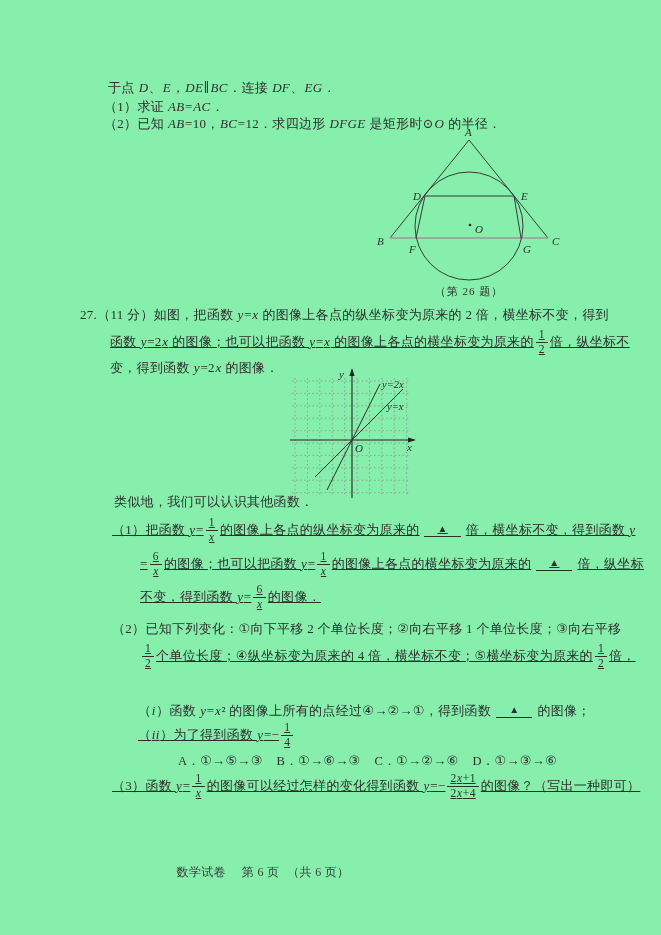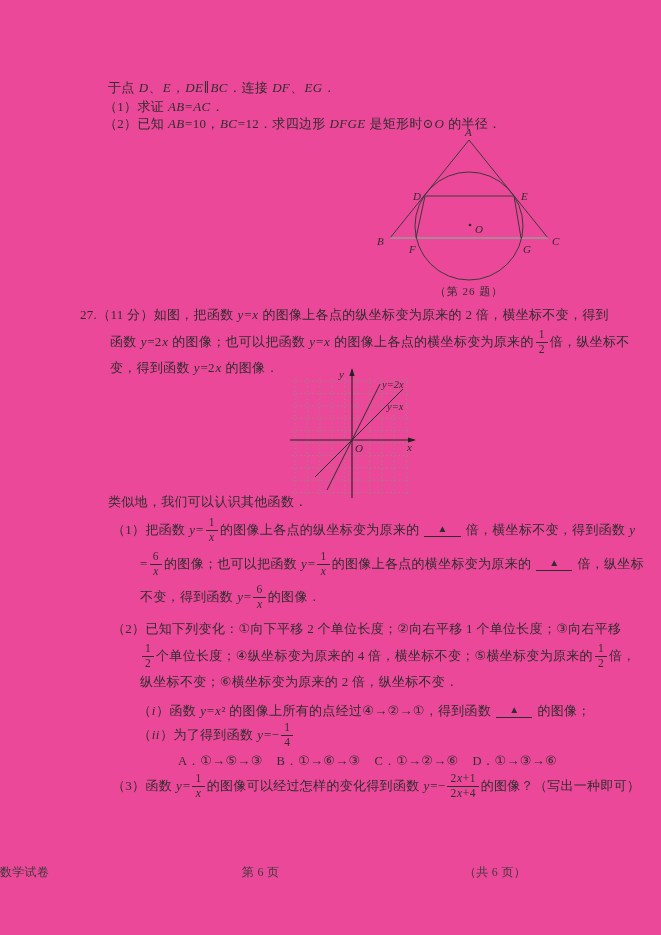"于点 D、E，DE∥BC．连接 DF、EG．" .page { background: #ec4899 -> #86efac }
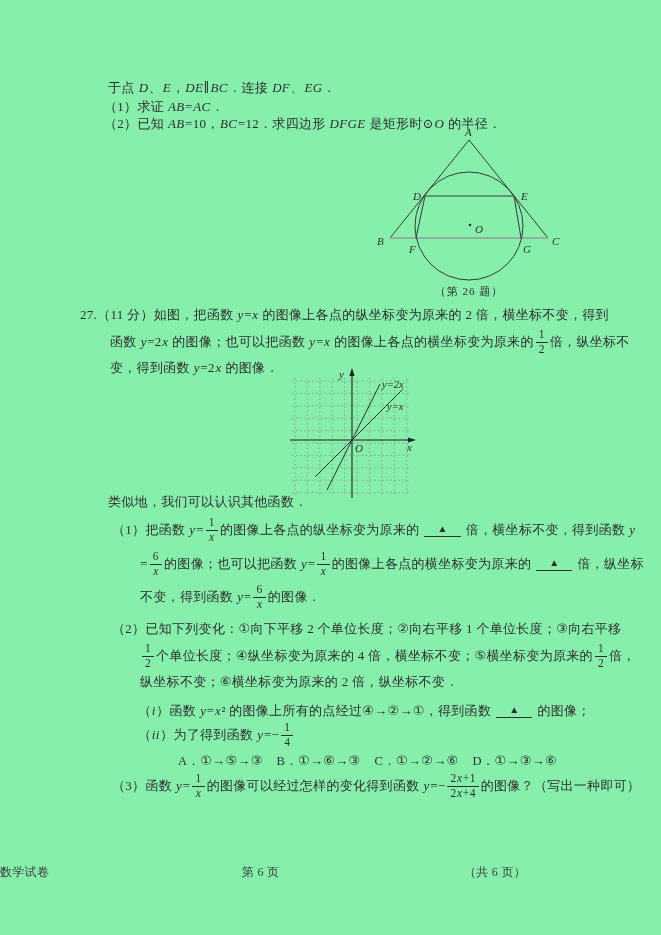"函数 y=2x 的图像；也可以把函数 y=x 的图像上各点的横坐标变为原来的" .line.tall { text-decoration: none -> underline }
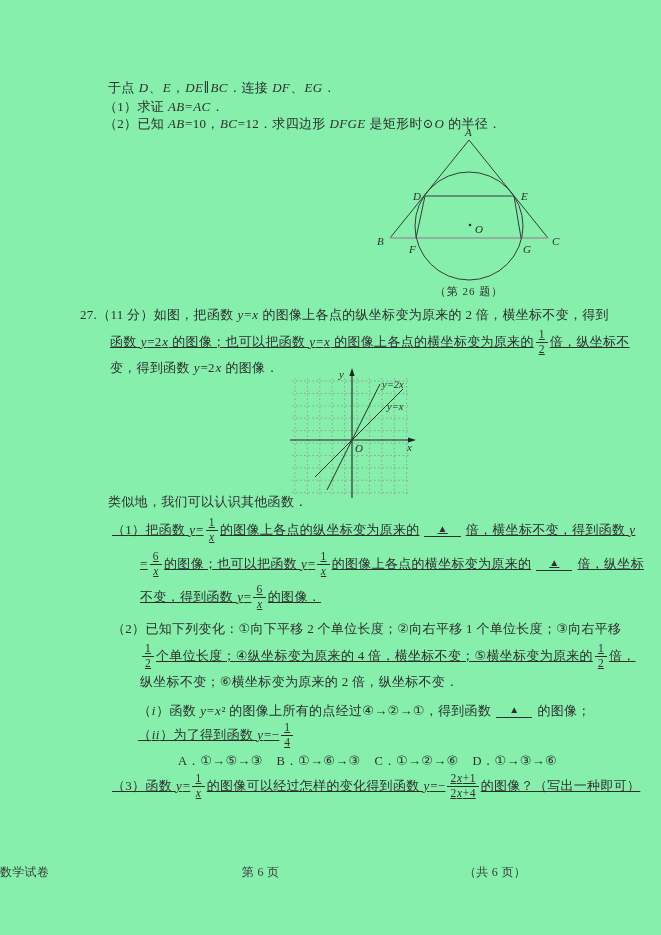"类似地，我们可以认识其他函数．" div.line { left: 108px -> 114px }
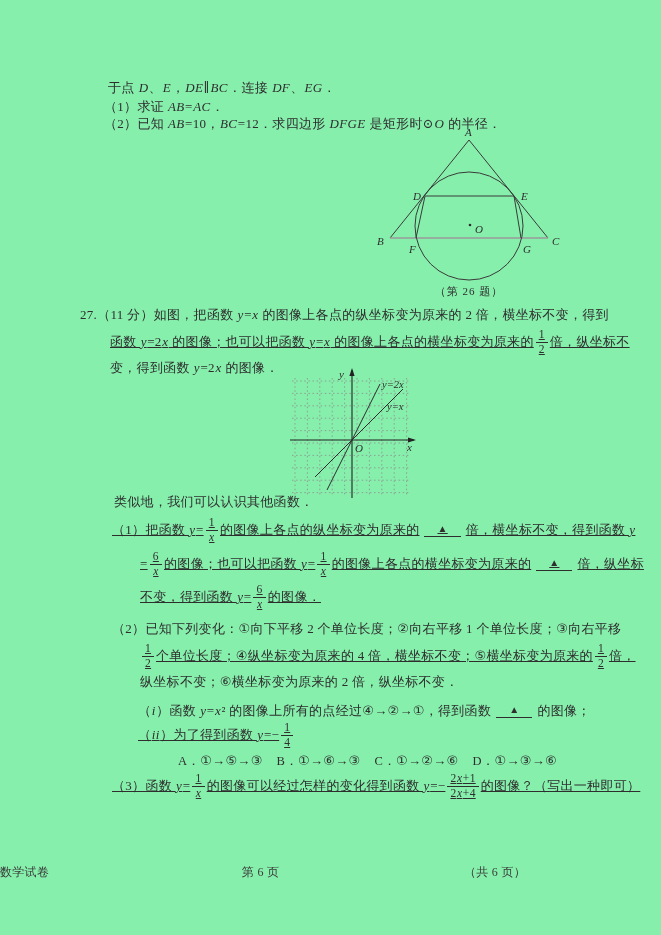"纵坐标不变；⑥横坐标变为原来的 2 倍，纵坐标不变．" div.line { html: <div> <span>纵坐标不变；⑥横坐标变为原来的 2 倍，纵坐标不变．</span> </div> -> none }
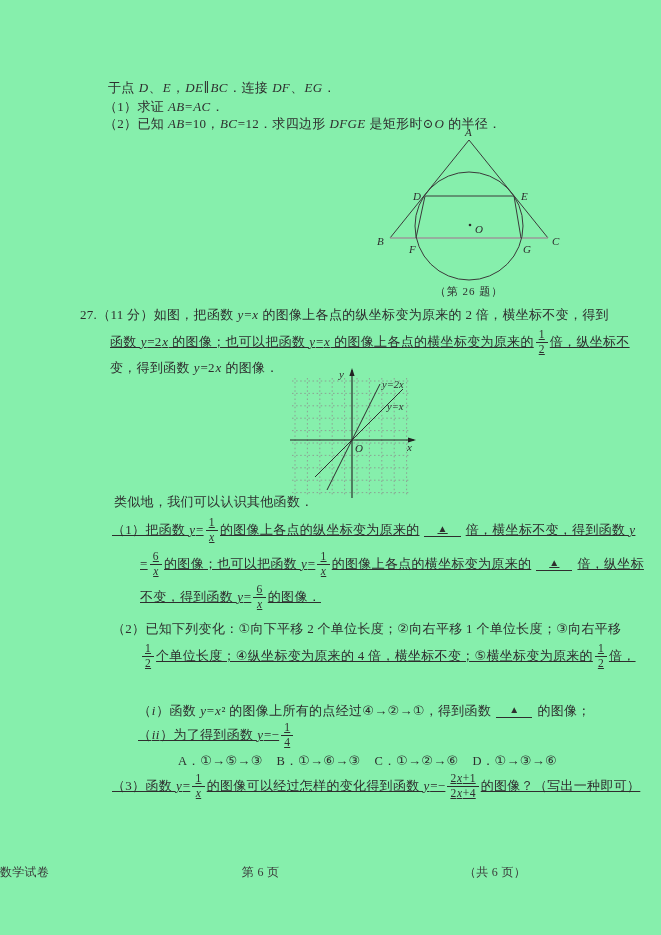"数学试卷" .footer { justify-content: space-between -> center }
